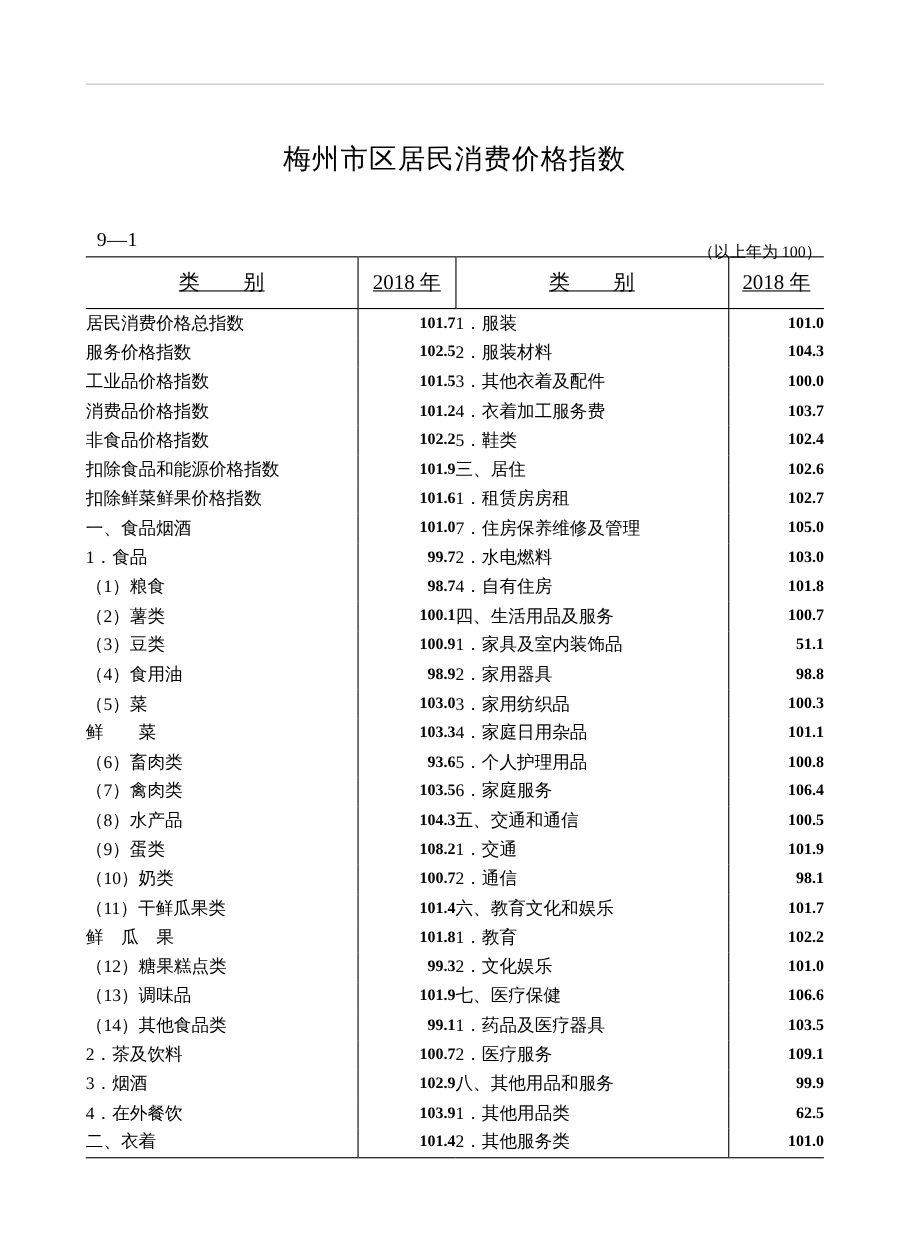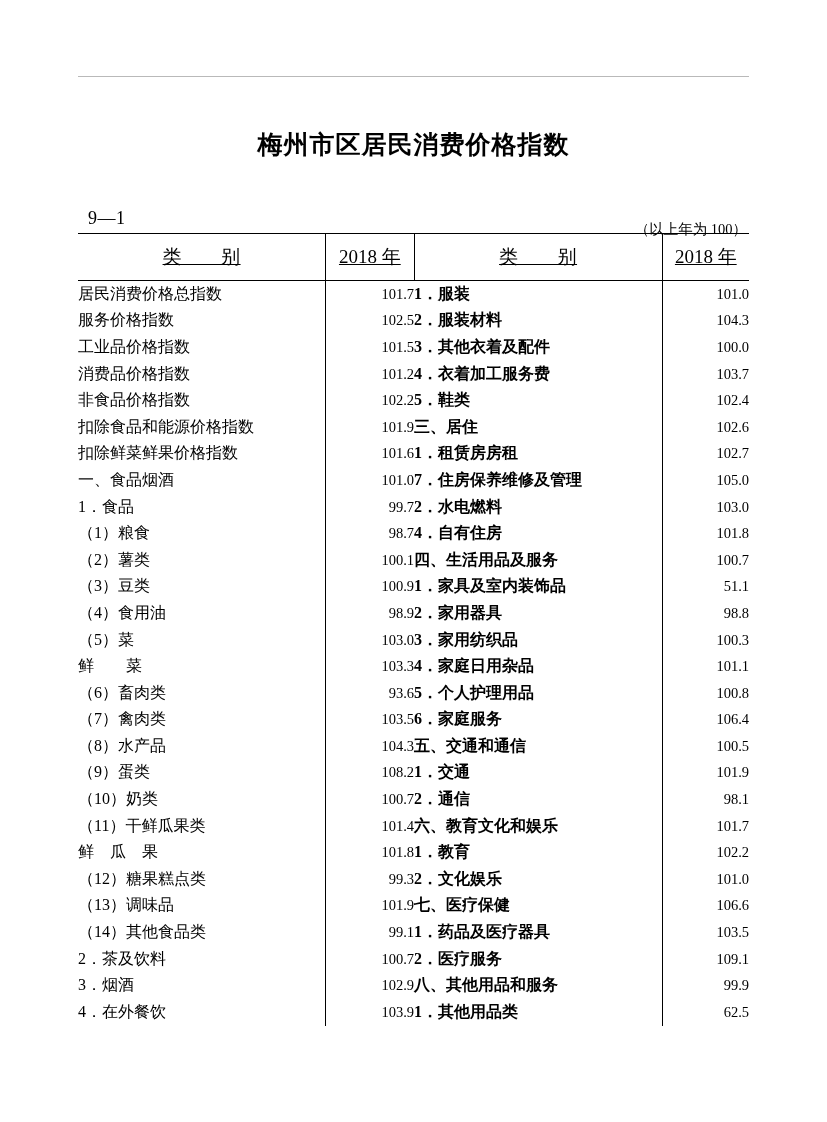"梅州市区居民消费价格指数" .doc-title { font-weight: bold -> normal }
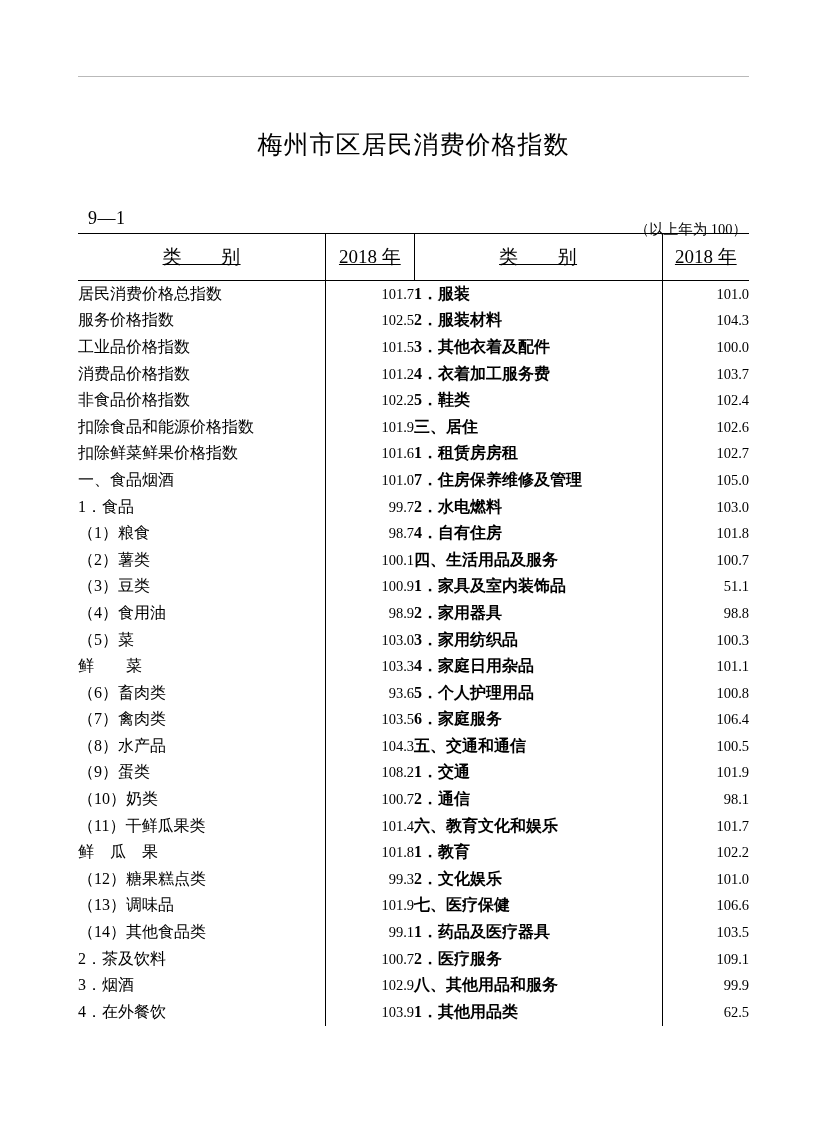"101.7" td.val { font-weight: none -> bold }
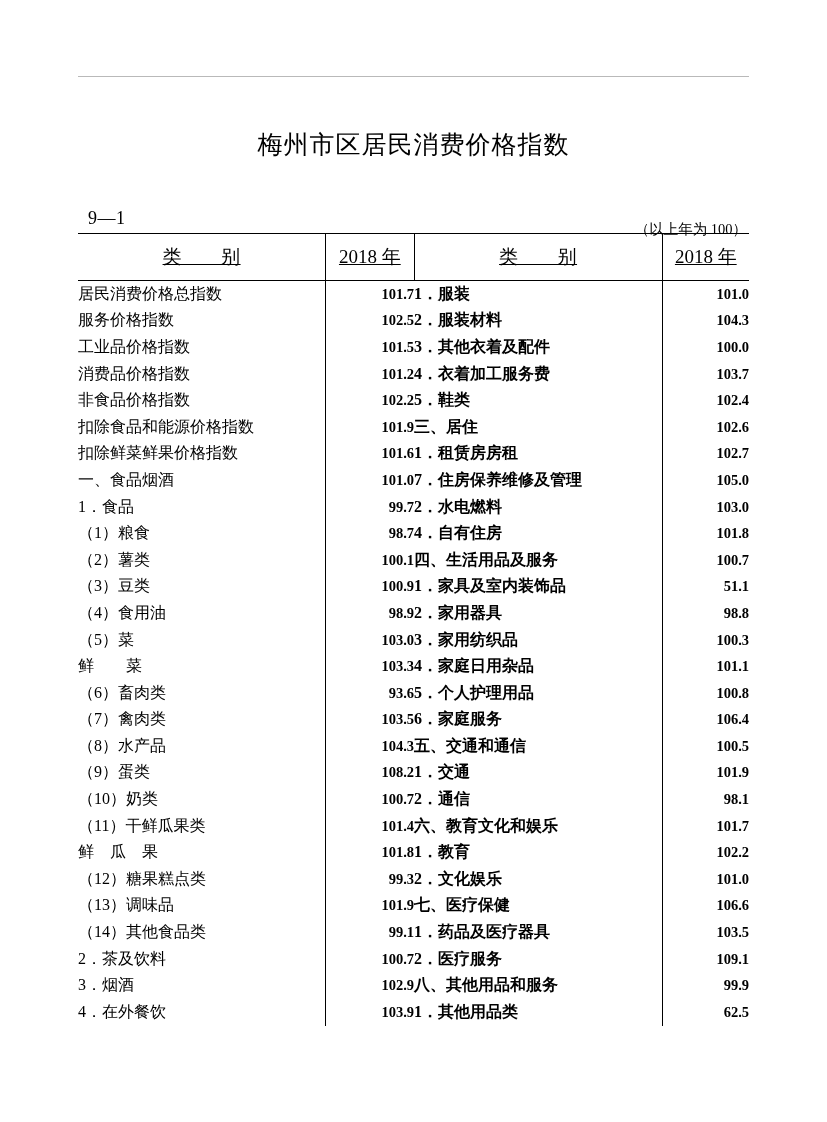"1．服装" .w-name-right { font-weight: bold -> none }
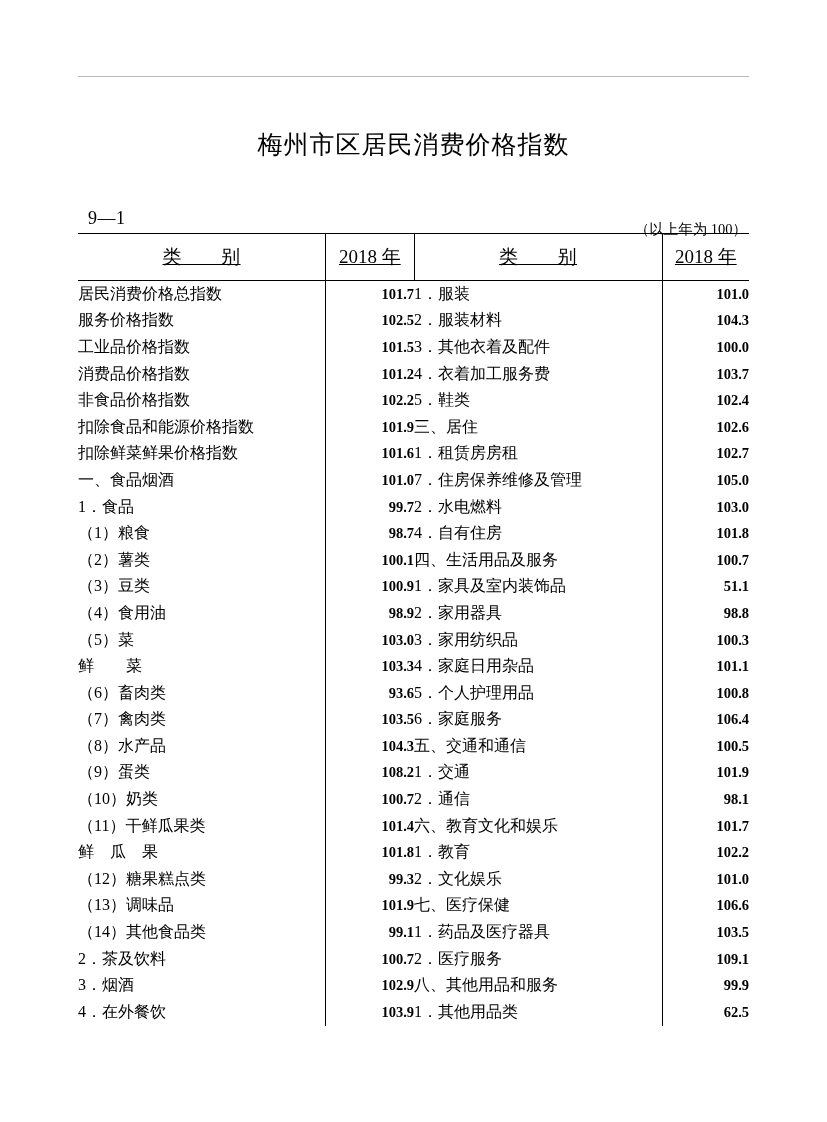"二、衣着" tr.bottom-rule { html: none -> <tr> <td>二、衣着</td> <td>101.4</td> <td>2．其他服务类</td> <td>101.0</td> </tr> }
